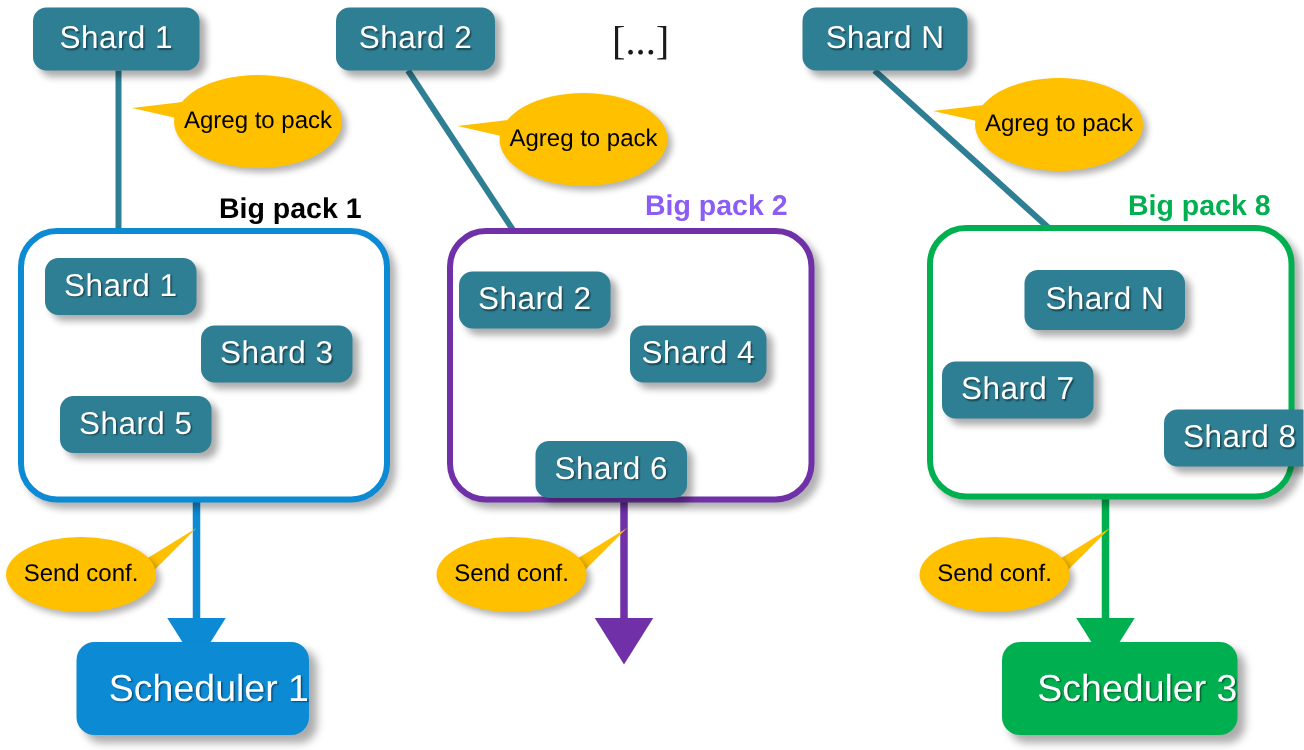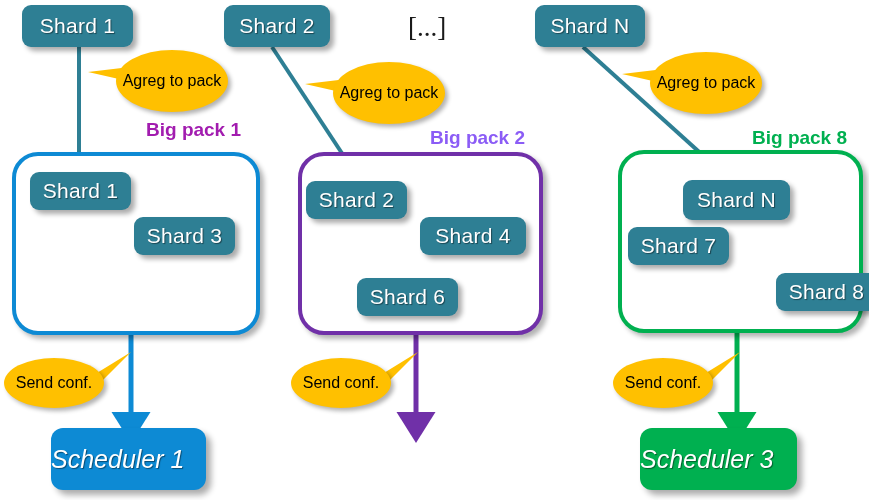"Big pack 1" div.pack-label { color: #a21caf -> #000000; top: 119px -> 129px }
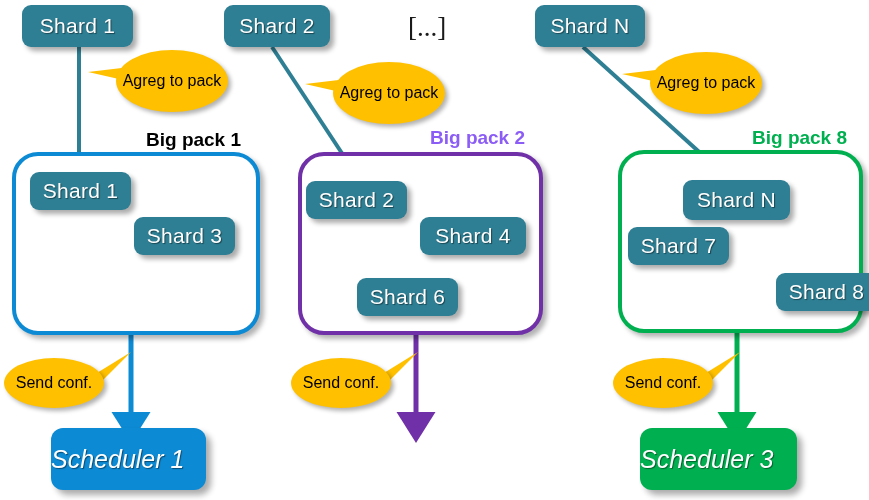"Shard 4" div.shard { width: 106px -> 91px }
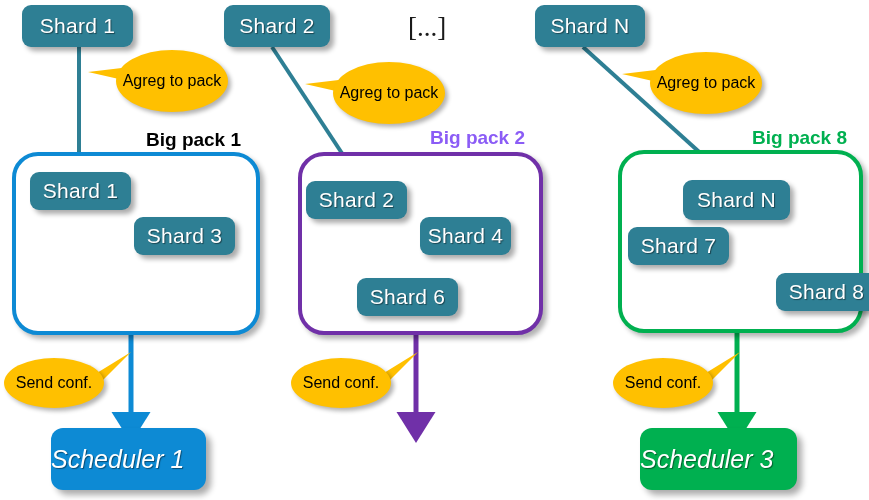"Shard 7" div.shard { top: 227px -> 241px }
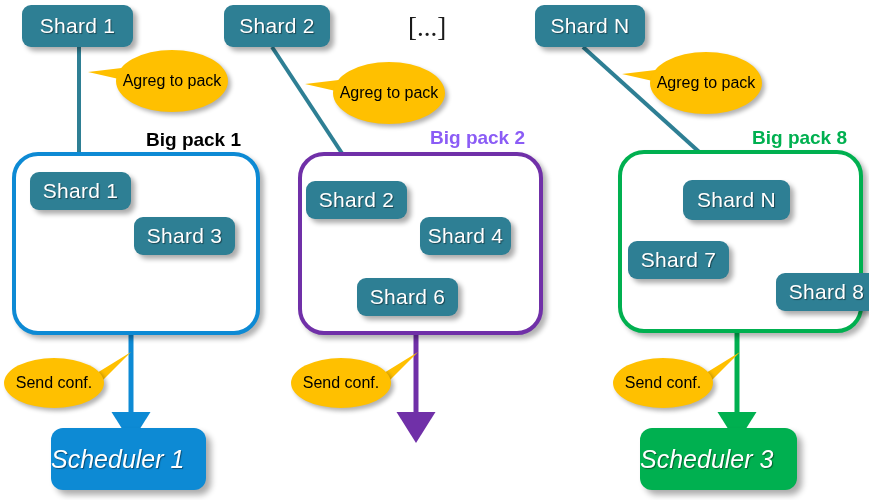"Shard 5" div.shard { html: none -> <div> <span>Shard 5</span> </div> }
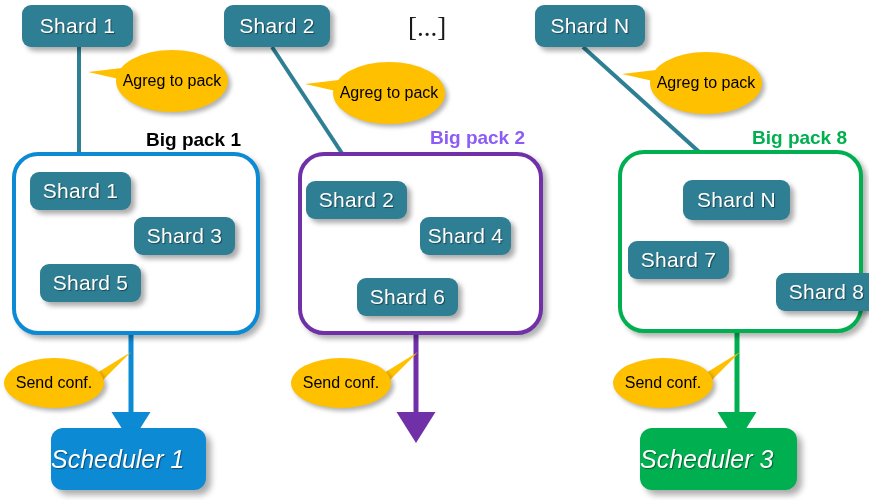"Shard 6" div.shard { top: 278px -> 294px }
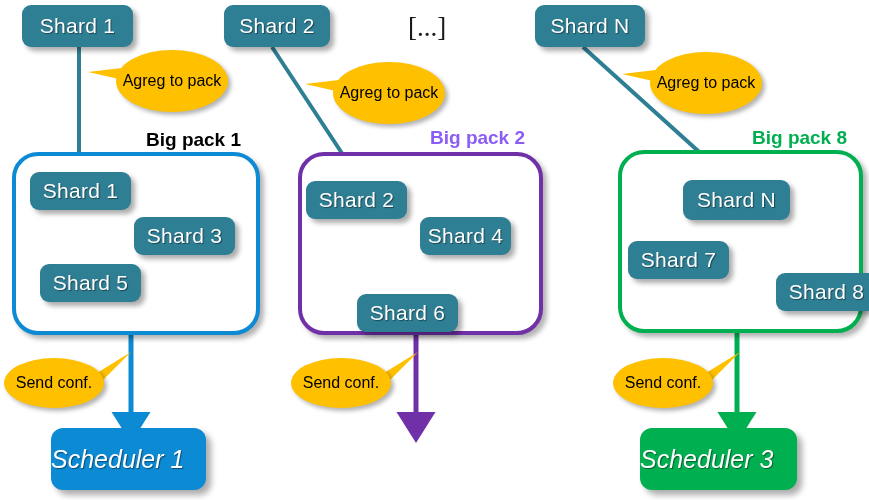"Scheduler 1" .scheduler { font-style: italic -> none; justify-content: flex-start -> flex-end }
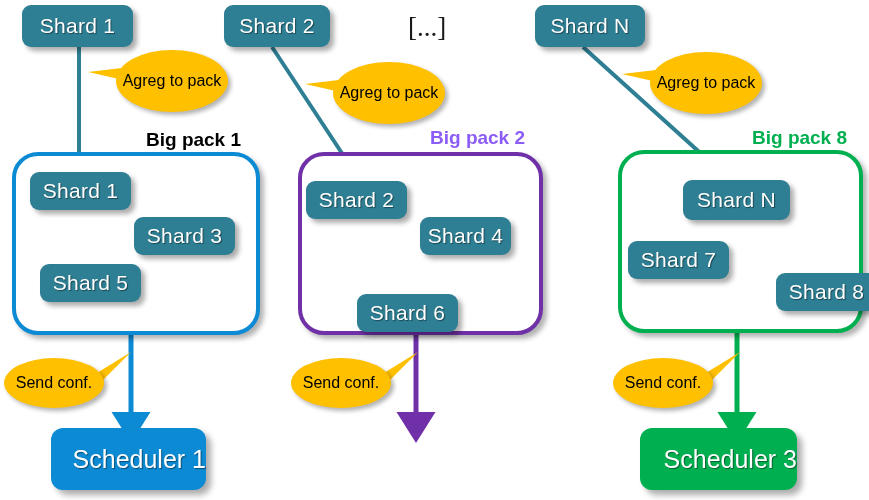"Scheduler 3" div.scheduler { left: 640px -> 668px }
